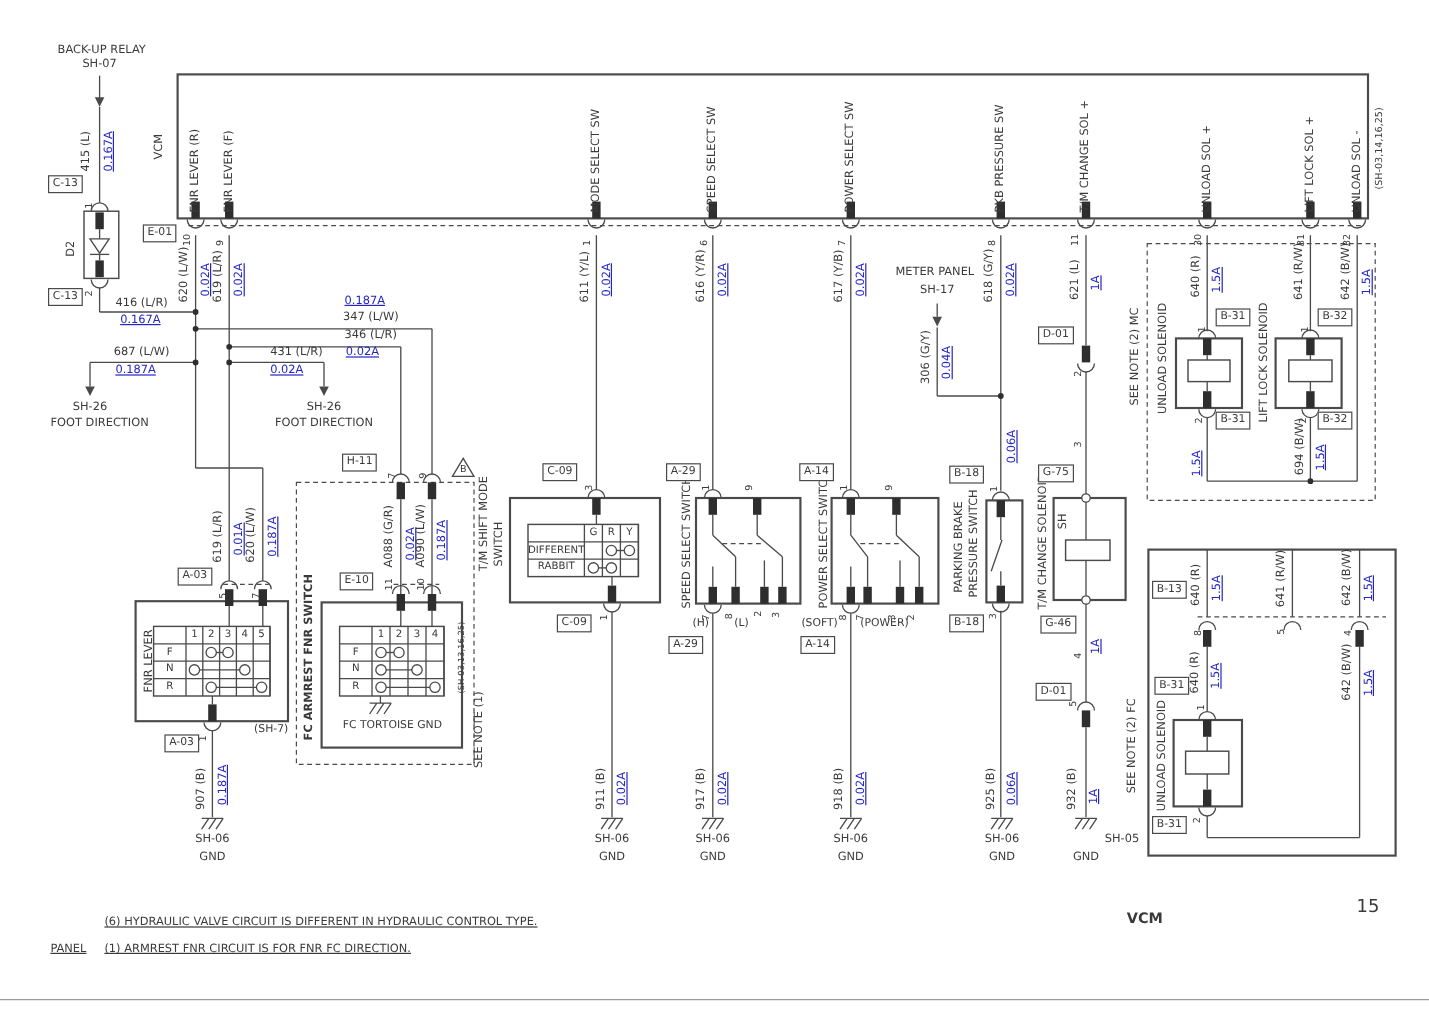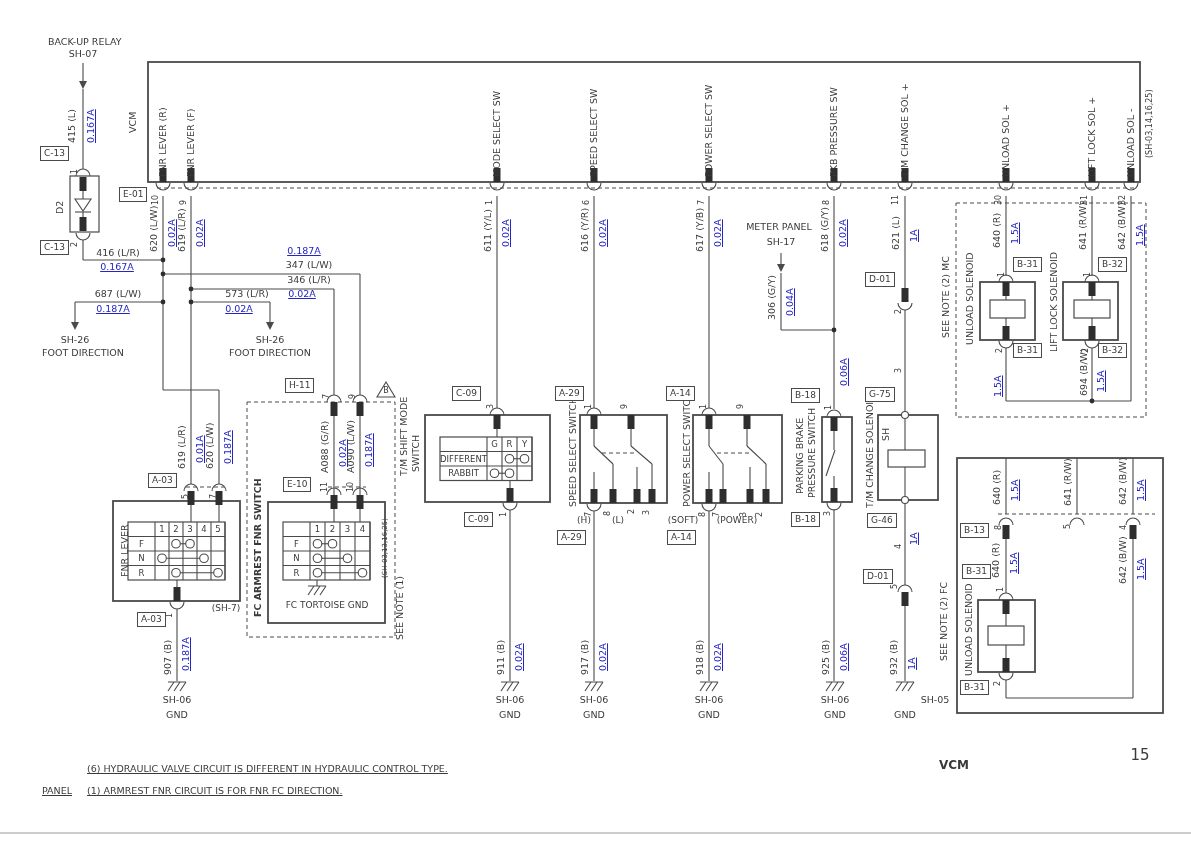"573 (L/R)" div.t { text: 573 -> 431 }
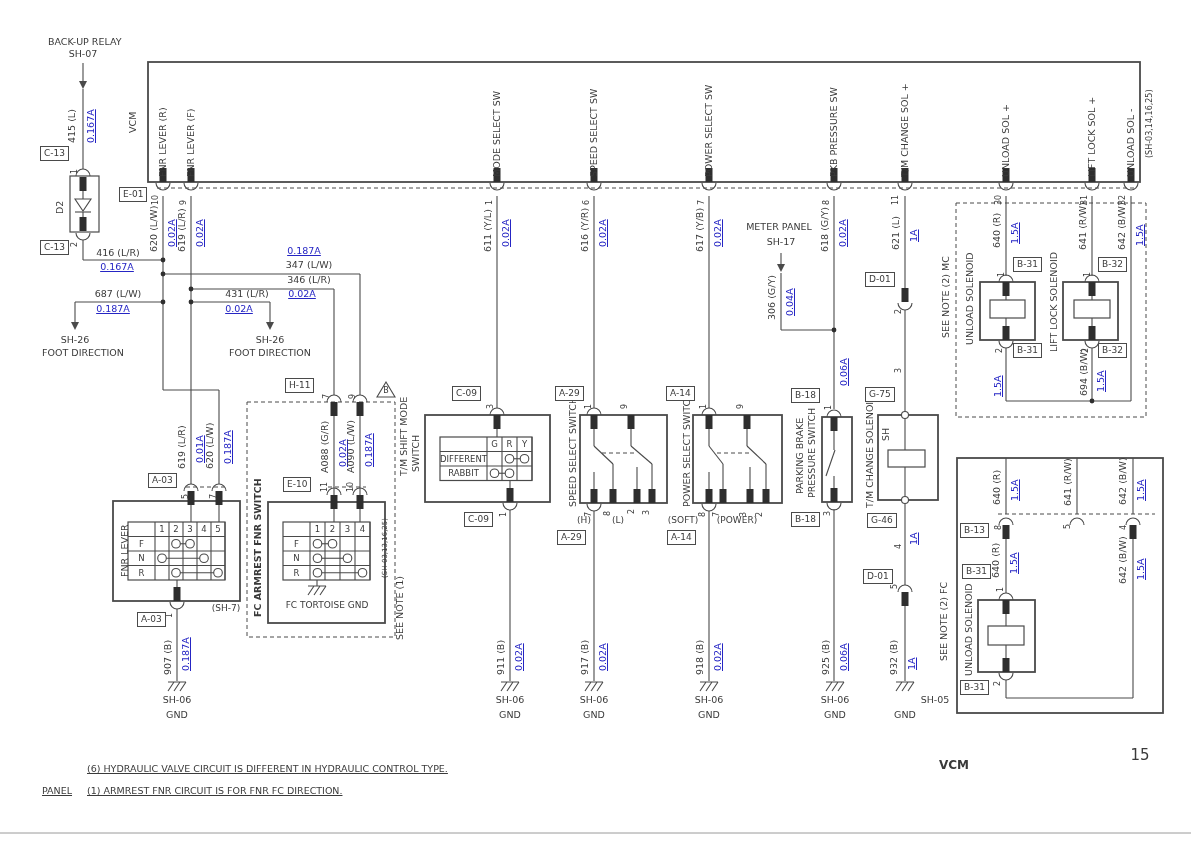"B-13" div.lbox { top: 523px -> 484px }
